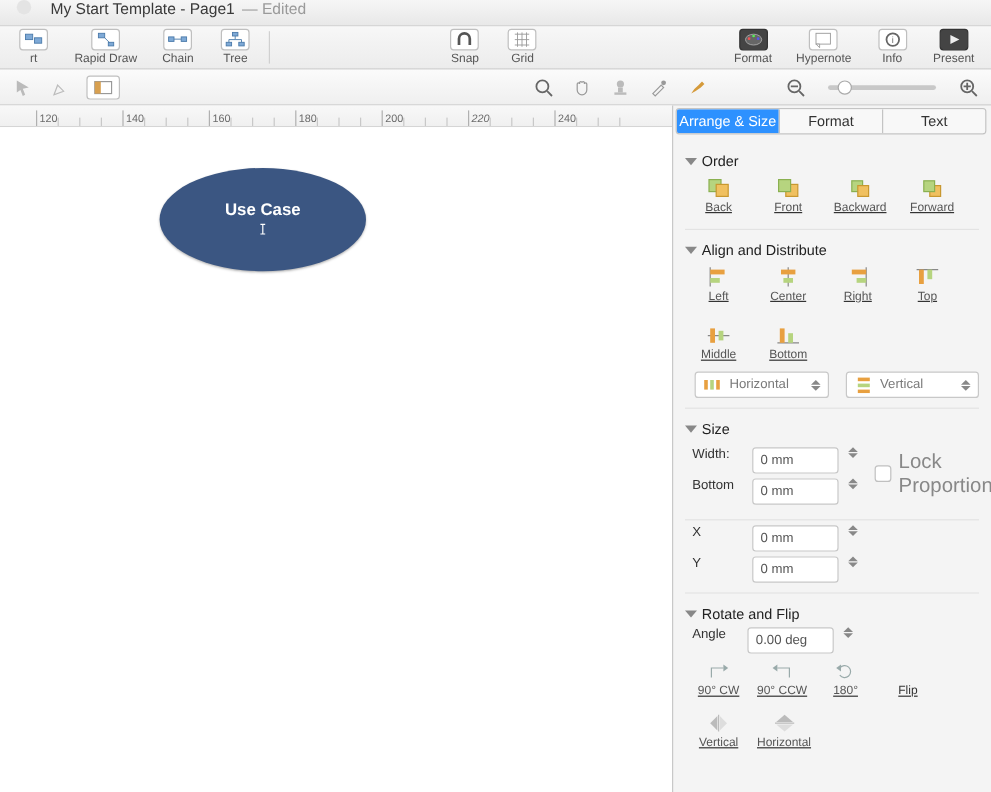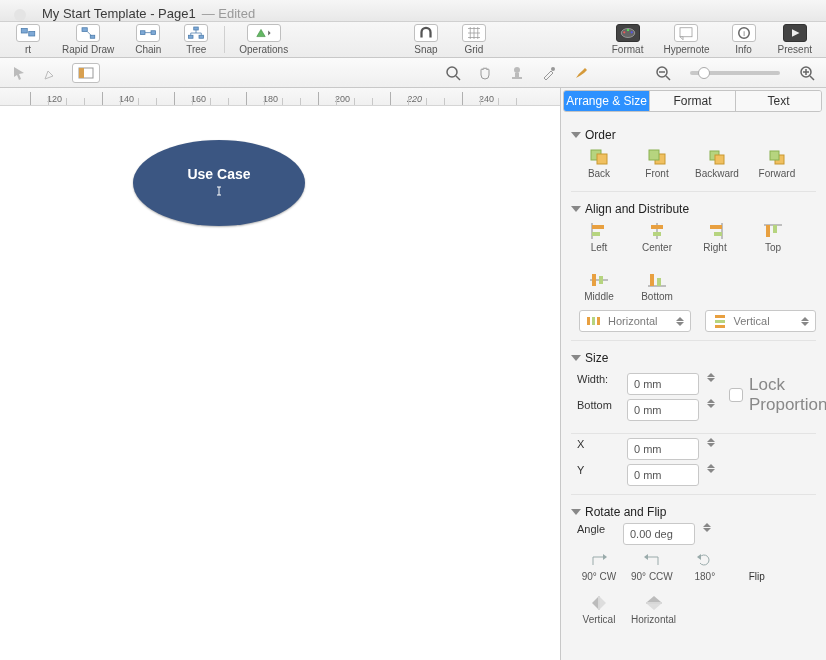"My Start Template - Page1" .titlebar { align-items: flex-end -> flex-start }
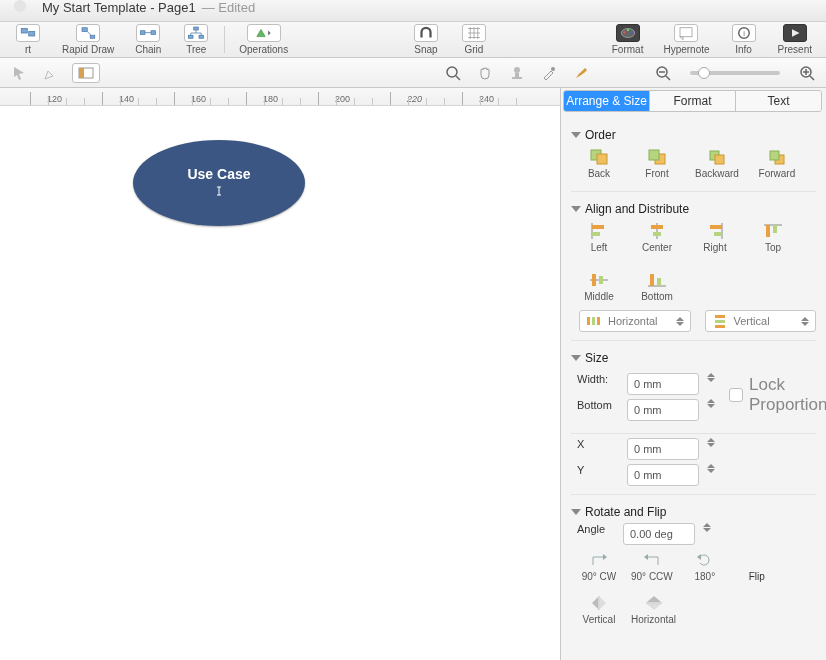"Operations" div.tbgroup { html: <div> <div> <div> <svg> <path></path> <path></path> </svg> </div> <span>Operations</span> </div> </div> -> none }
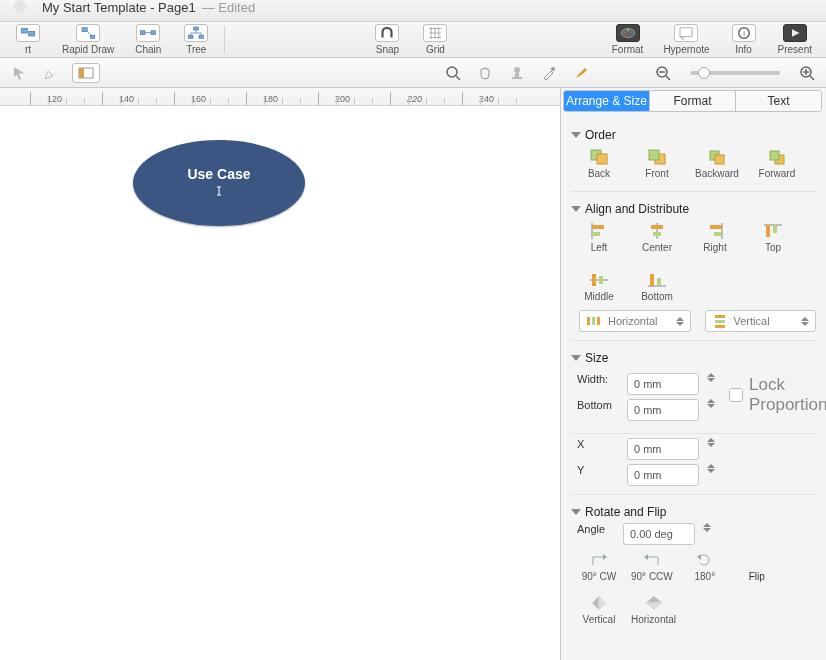"120" .ruler .tick { padding-left: 16px -> 2px }
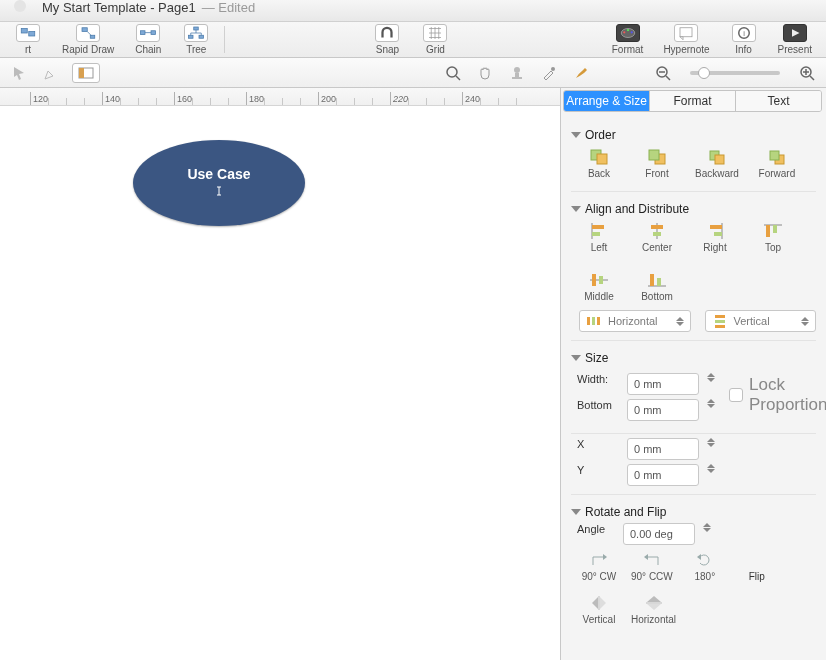"Back" .row-icons { text-decoration: none -> underline }
